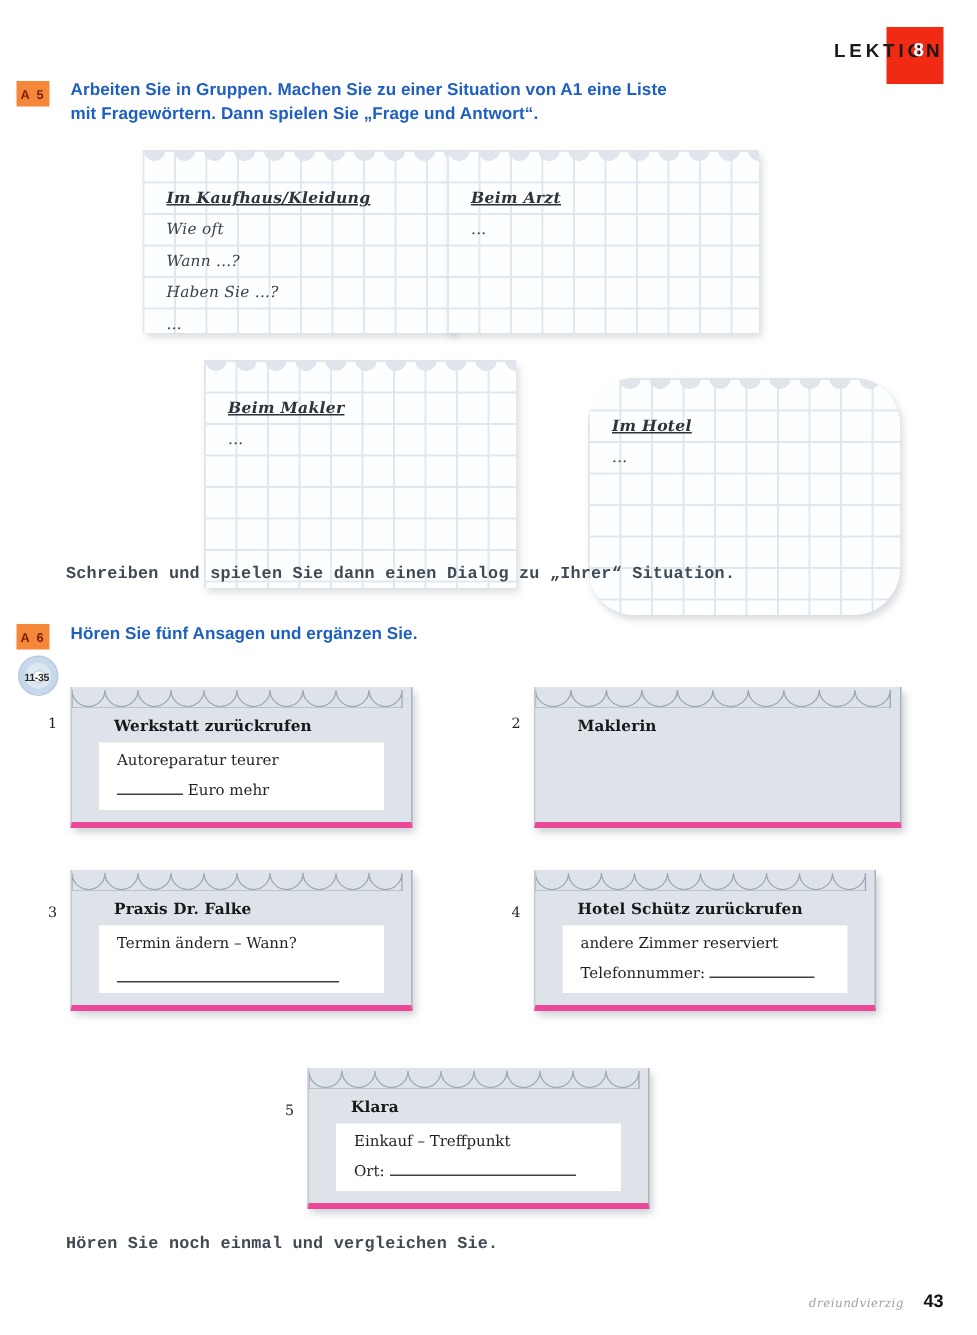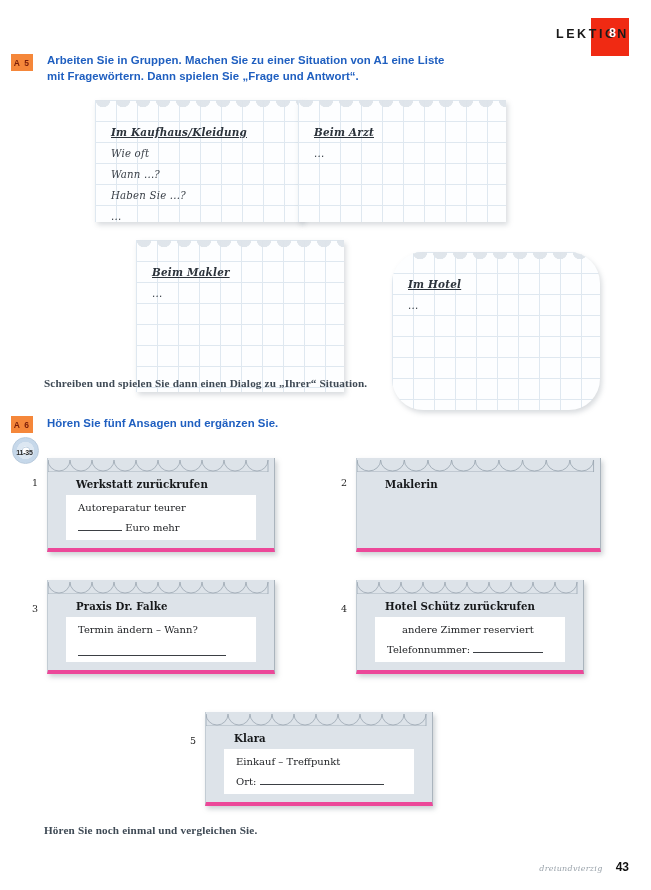"Schreiben und spielen Sie dann" .plain-text { font-family: Liberation Serif, serif -> Liberation Mono, monospace }
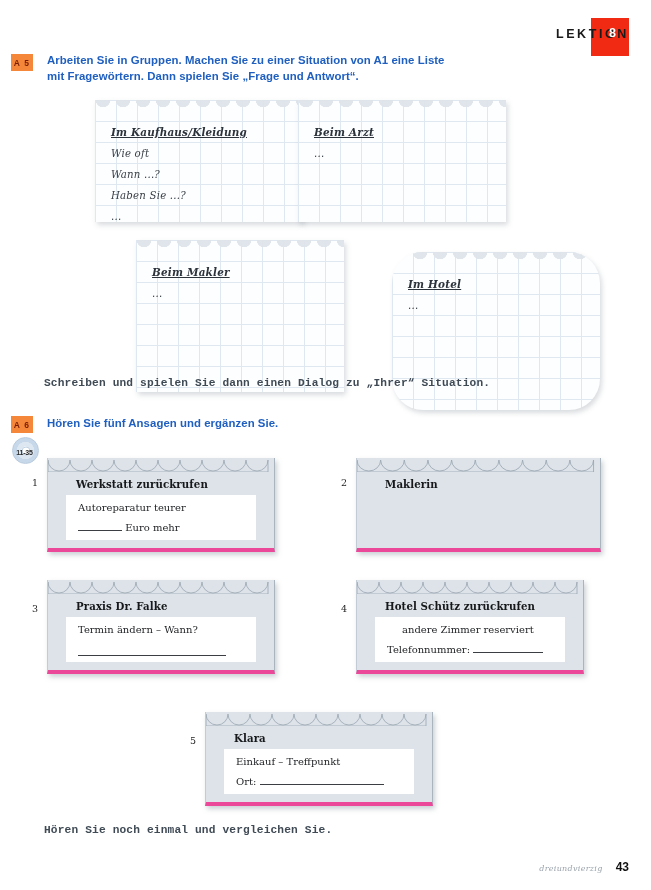"andere Zimmer reserviert" div.card-line { margin-left: 15px -> none }
